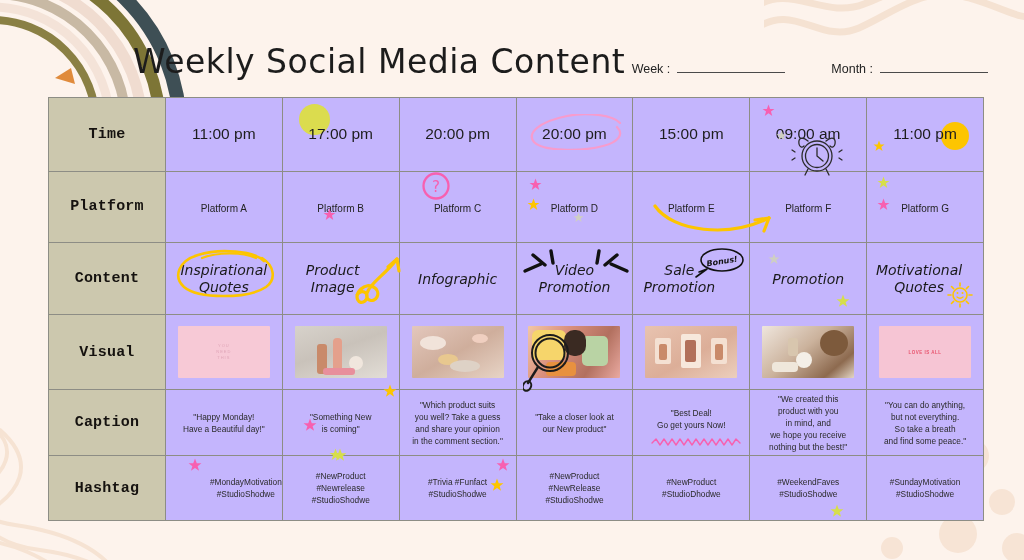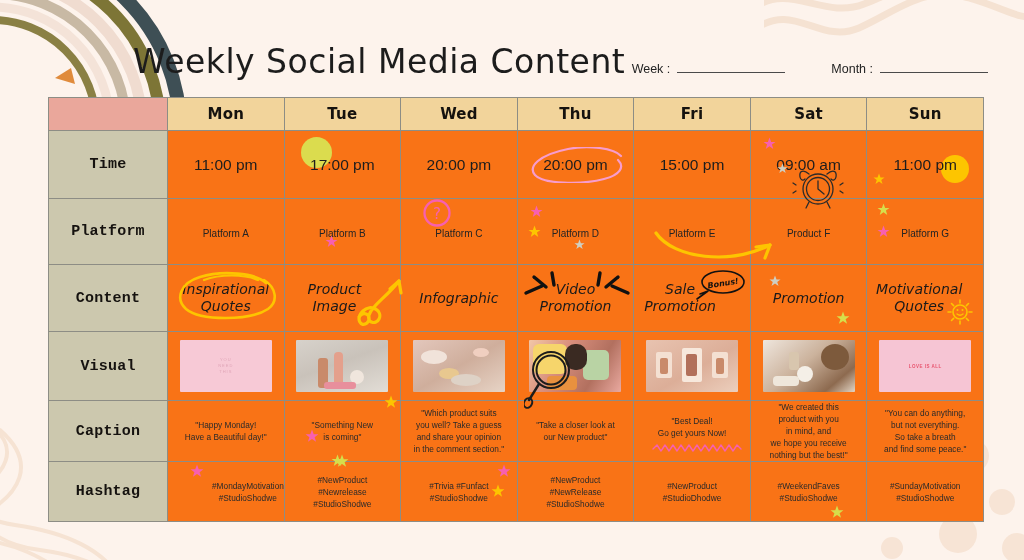"Mon" tr { html: <tr> <td></td> <td>Mon</td> <td>Tue</td> <td>Wed</td> <td>Thu</td> <td>Fri</td> <td>Sat</td> <td>Sun</td> </tr> -> none }
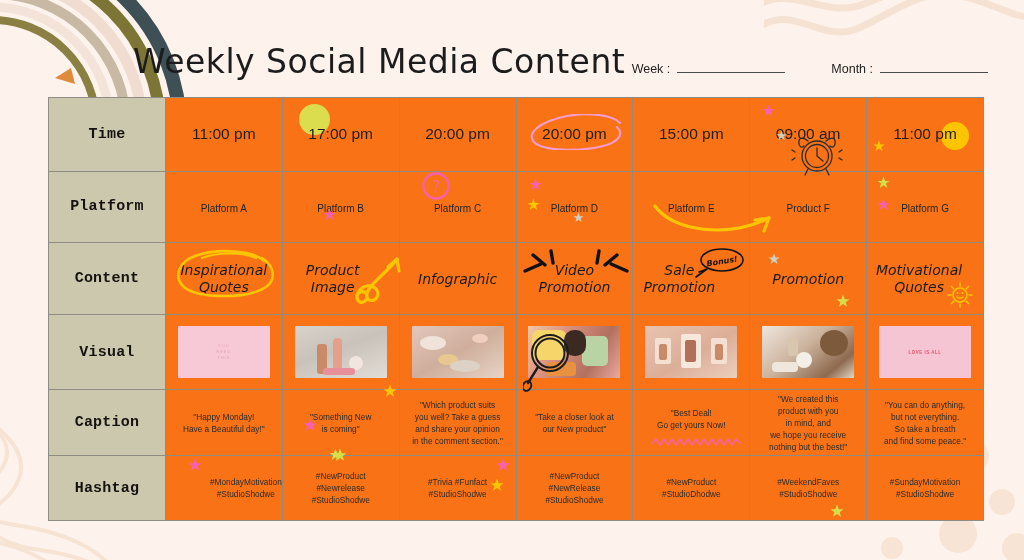"11:00 pm" .cell { background: #f97316 -> #c4b5fd }
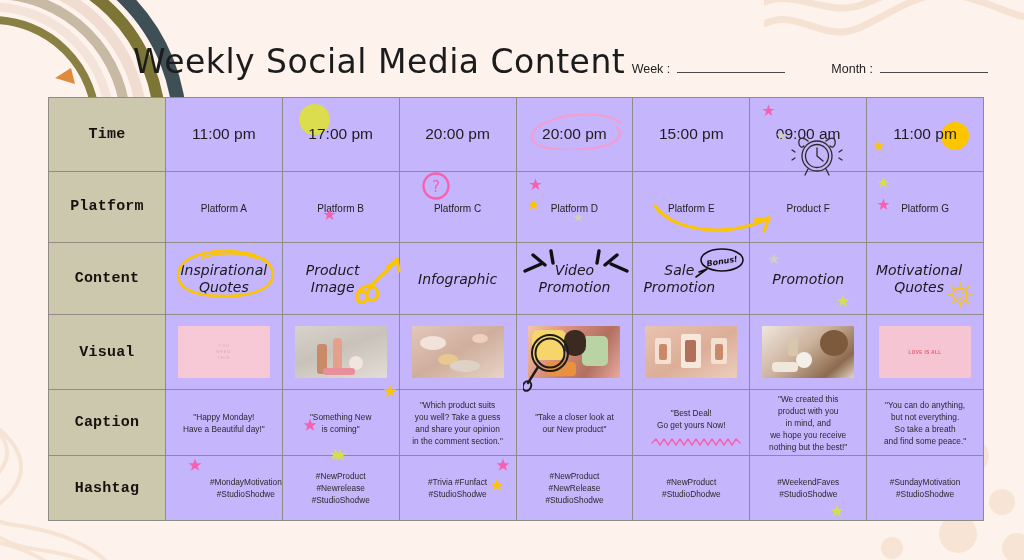"Product F" span.platform-val { text: Product -> Platform }
